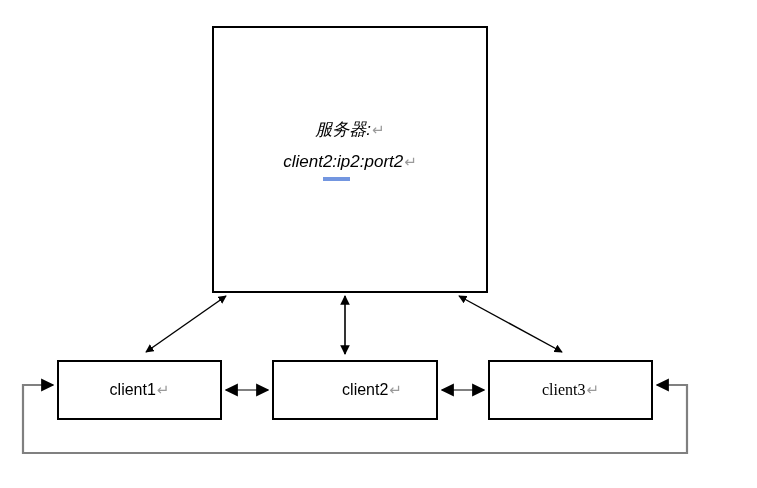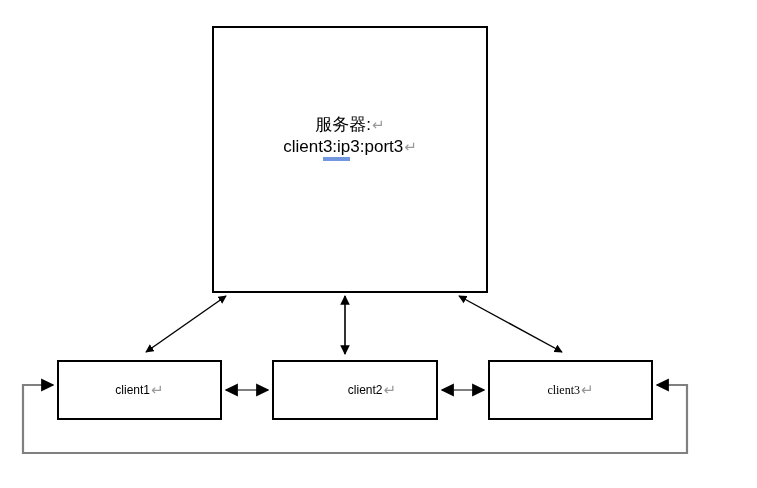"服务器:↵" .server-line { font-style: none -> italic; line-height: 22px -> 32px }
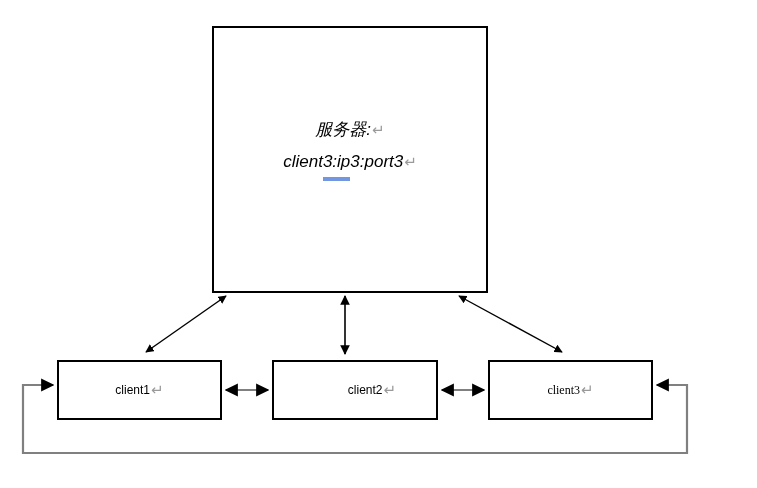"client2:ip2:port2↵" div.server-line { html: none -> <div> <span>client</span><span>2:ip</span><span>2:port2</span><span>↵</span> </div> }
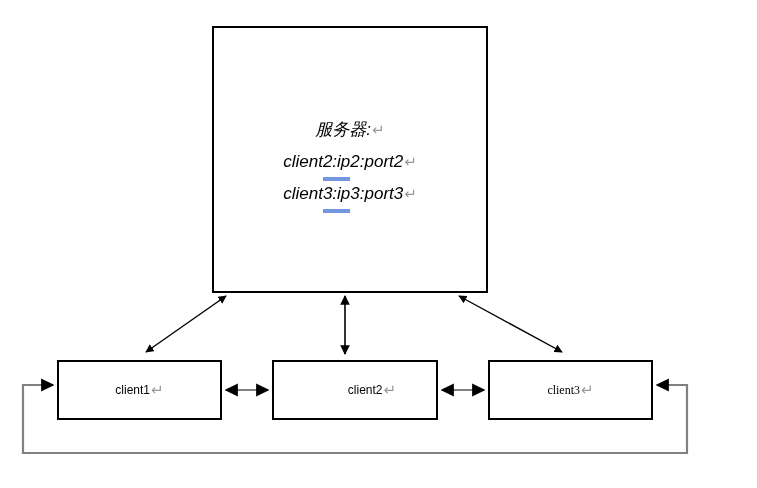"client3:ip3:port3↵" div.server-line { html: <div> <span>client</span><span>3:ip</span><span>3:port3</span><span>↵</span> </div> -> none }
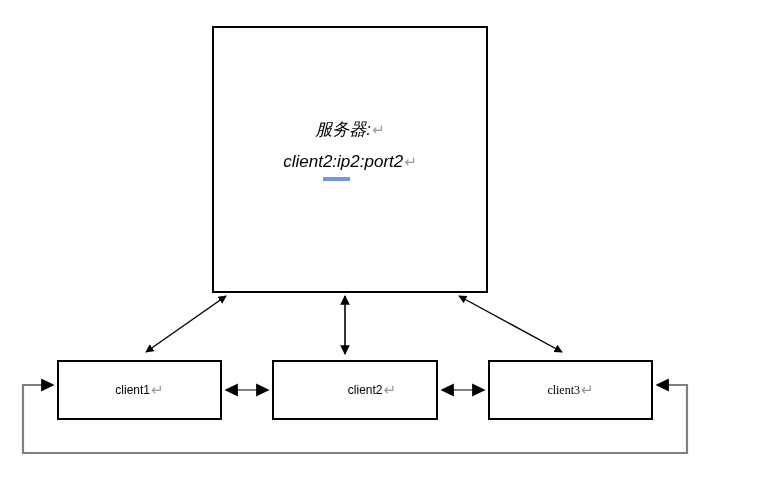"client1" .node-label { font-size: 12px -> 16px }
